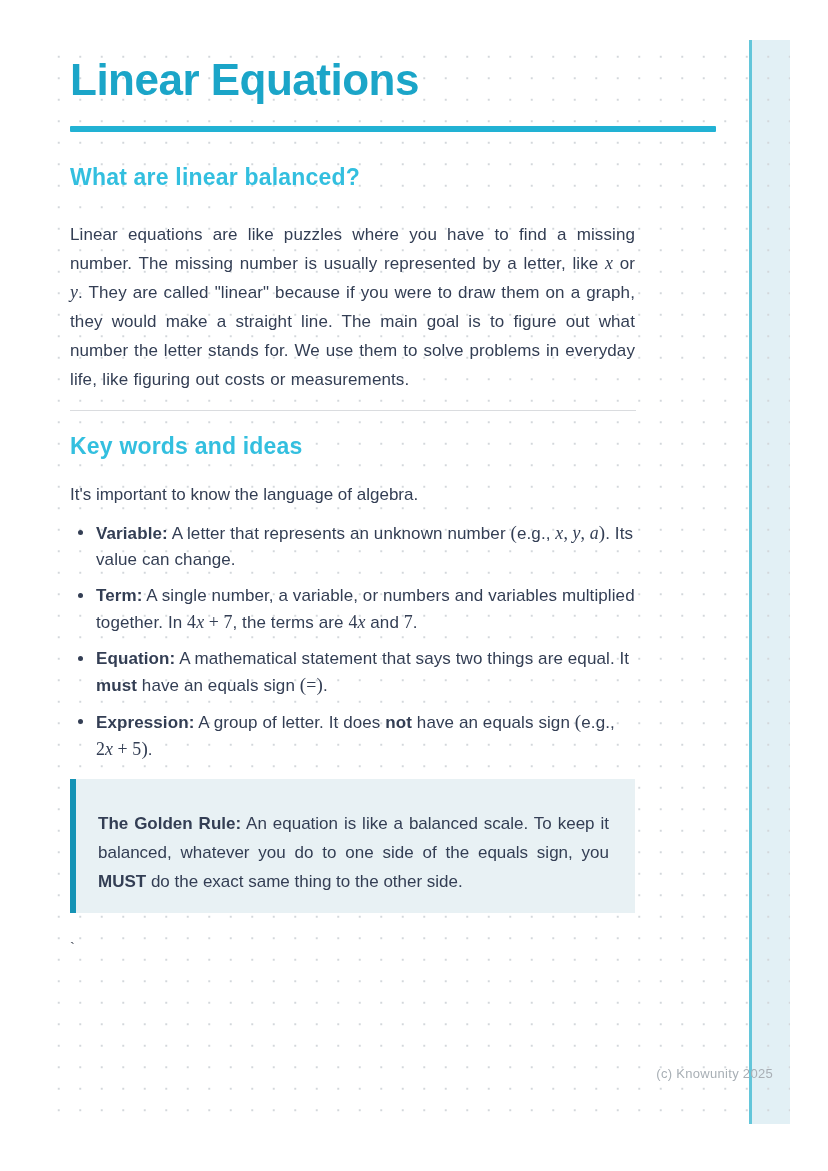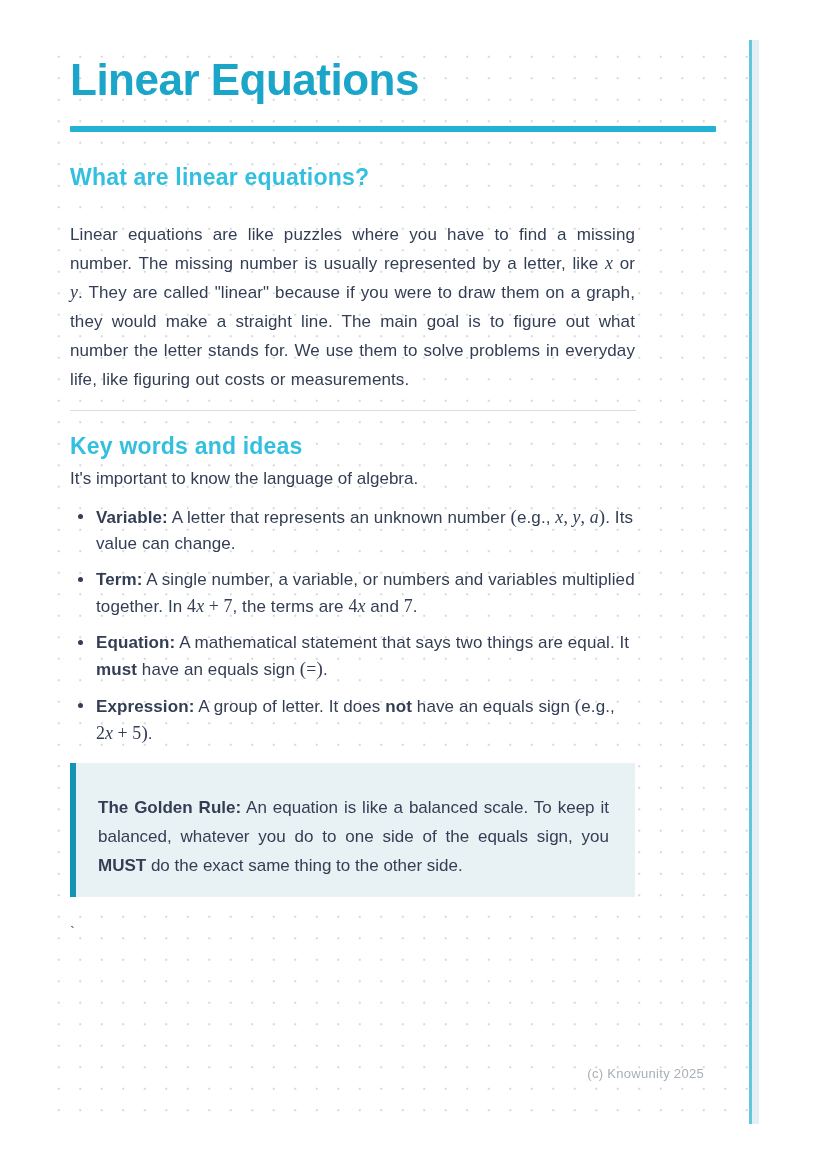"Linear Equations" .sheet { width: 759px -> 828px }
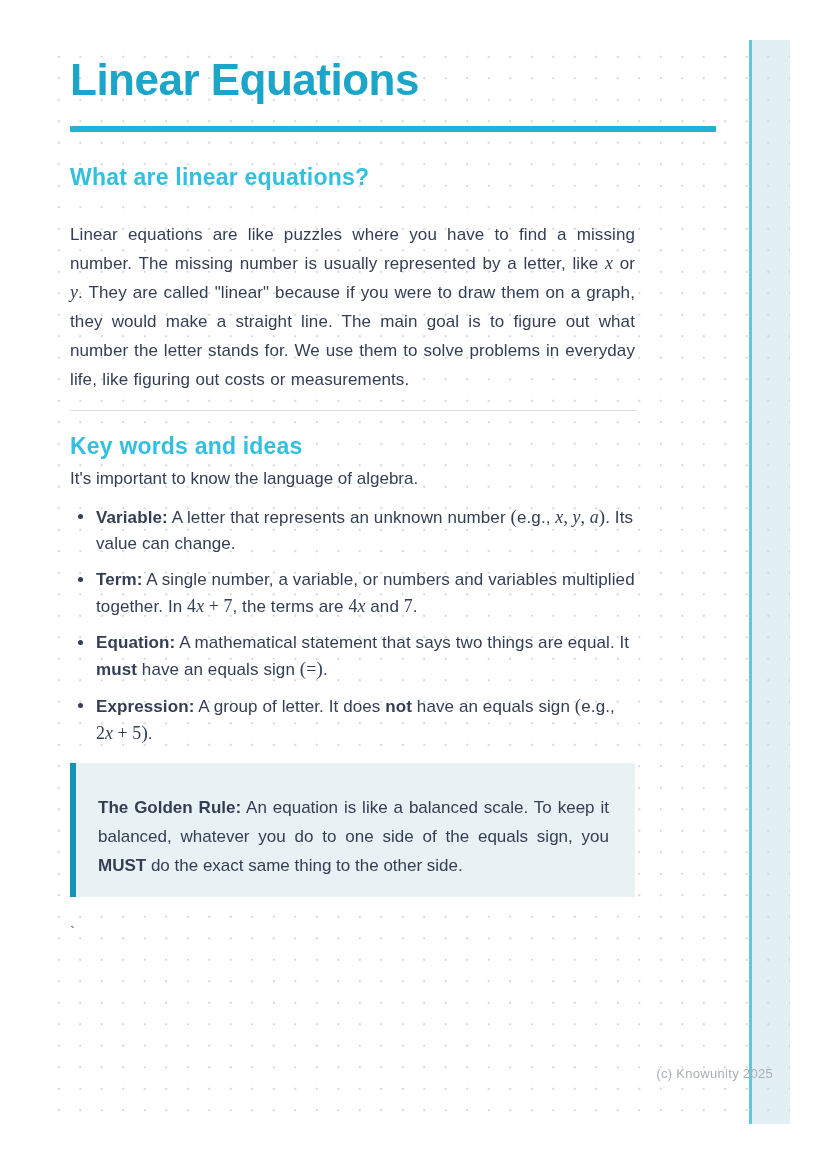"What are linear equations?" h2.section-heading { text: equations -> balanced }
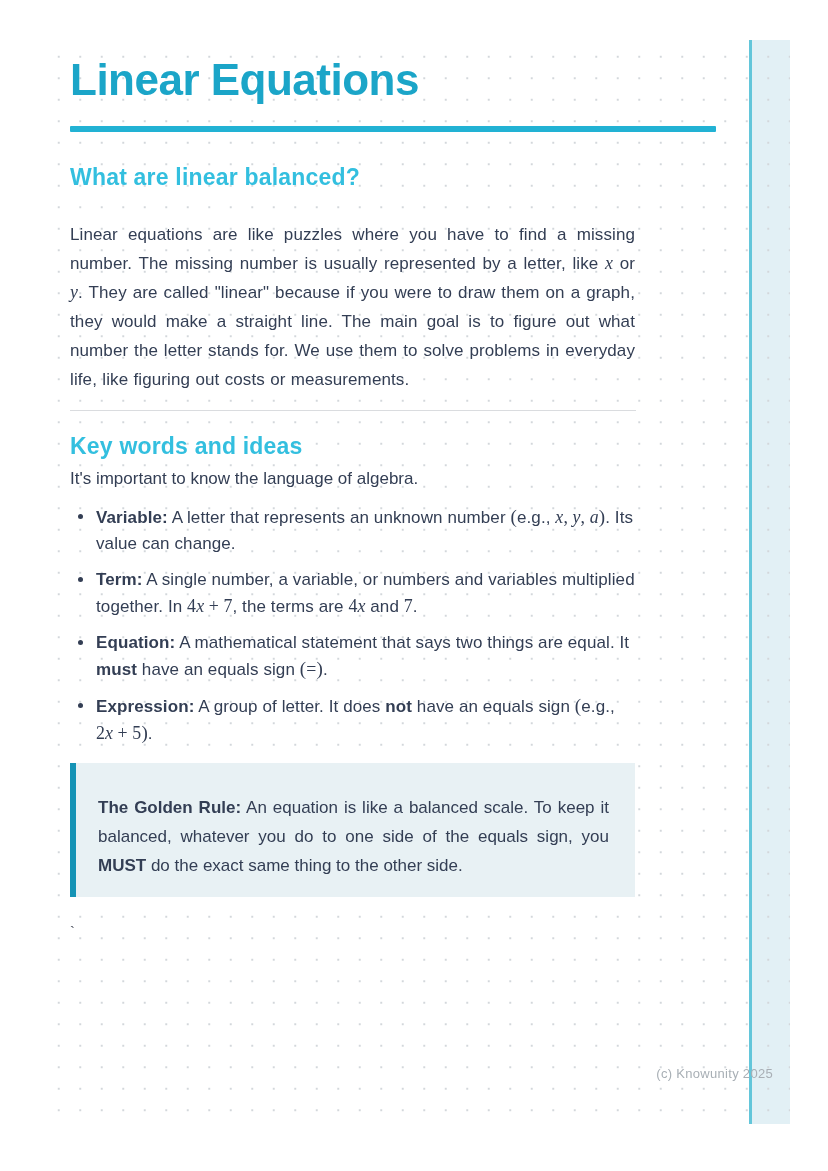"It's important to know the" .intro-line { margin-top: 4px -> 20px }
